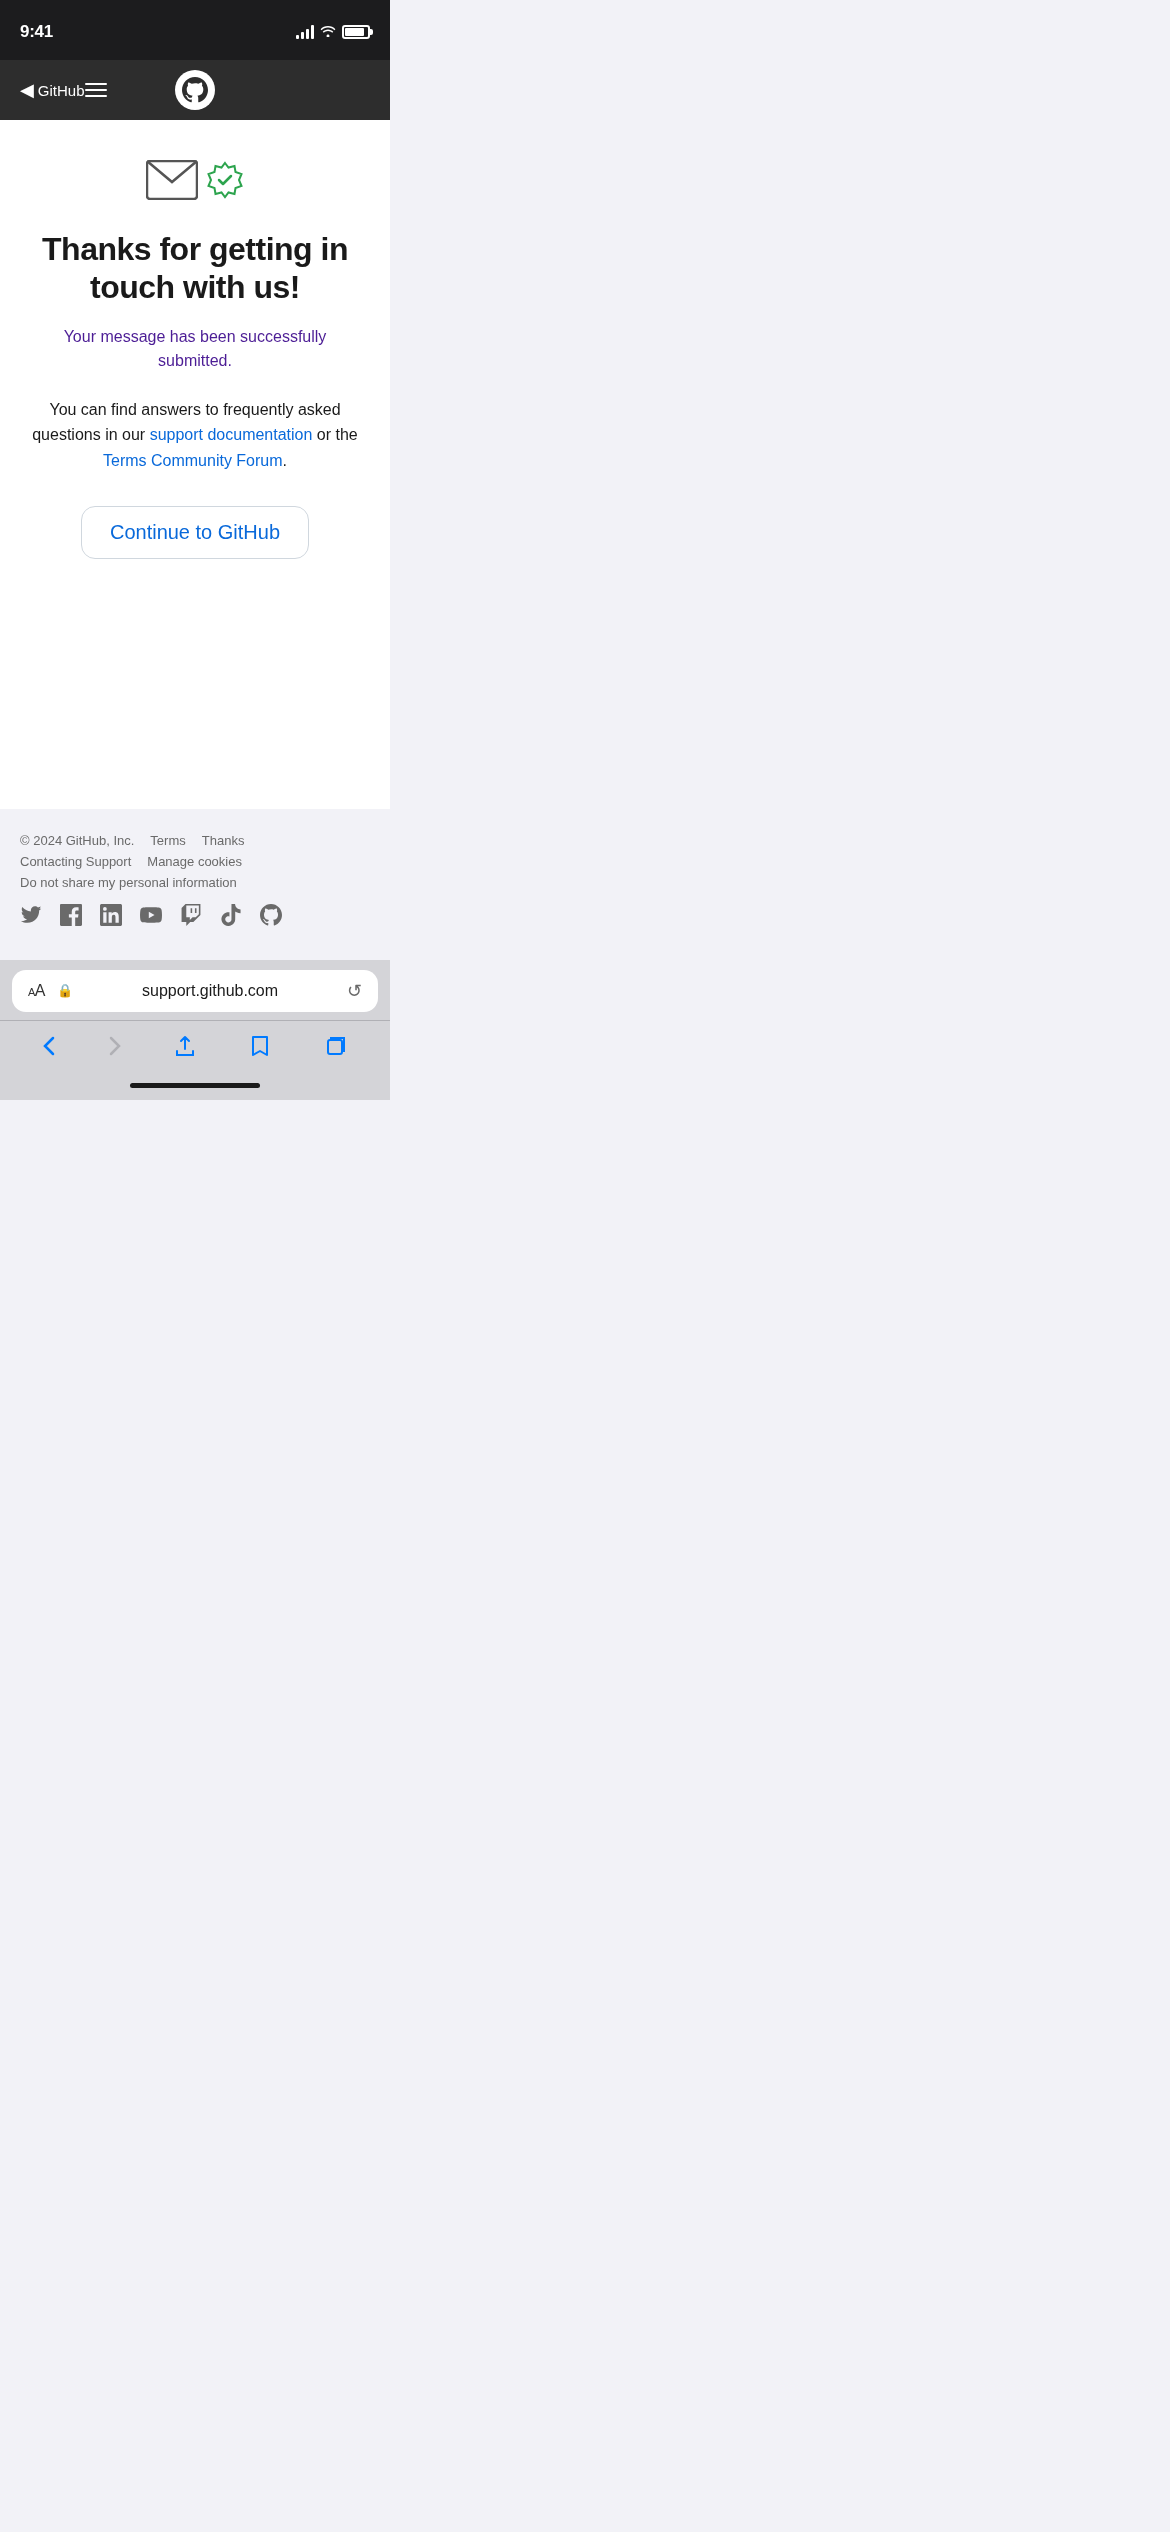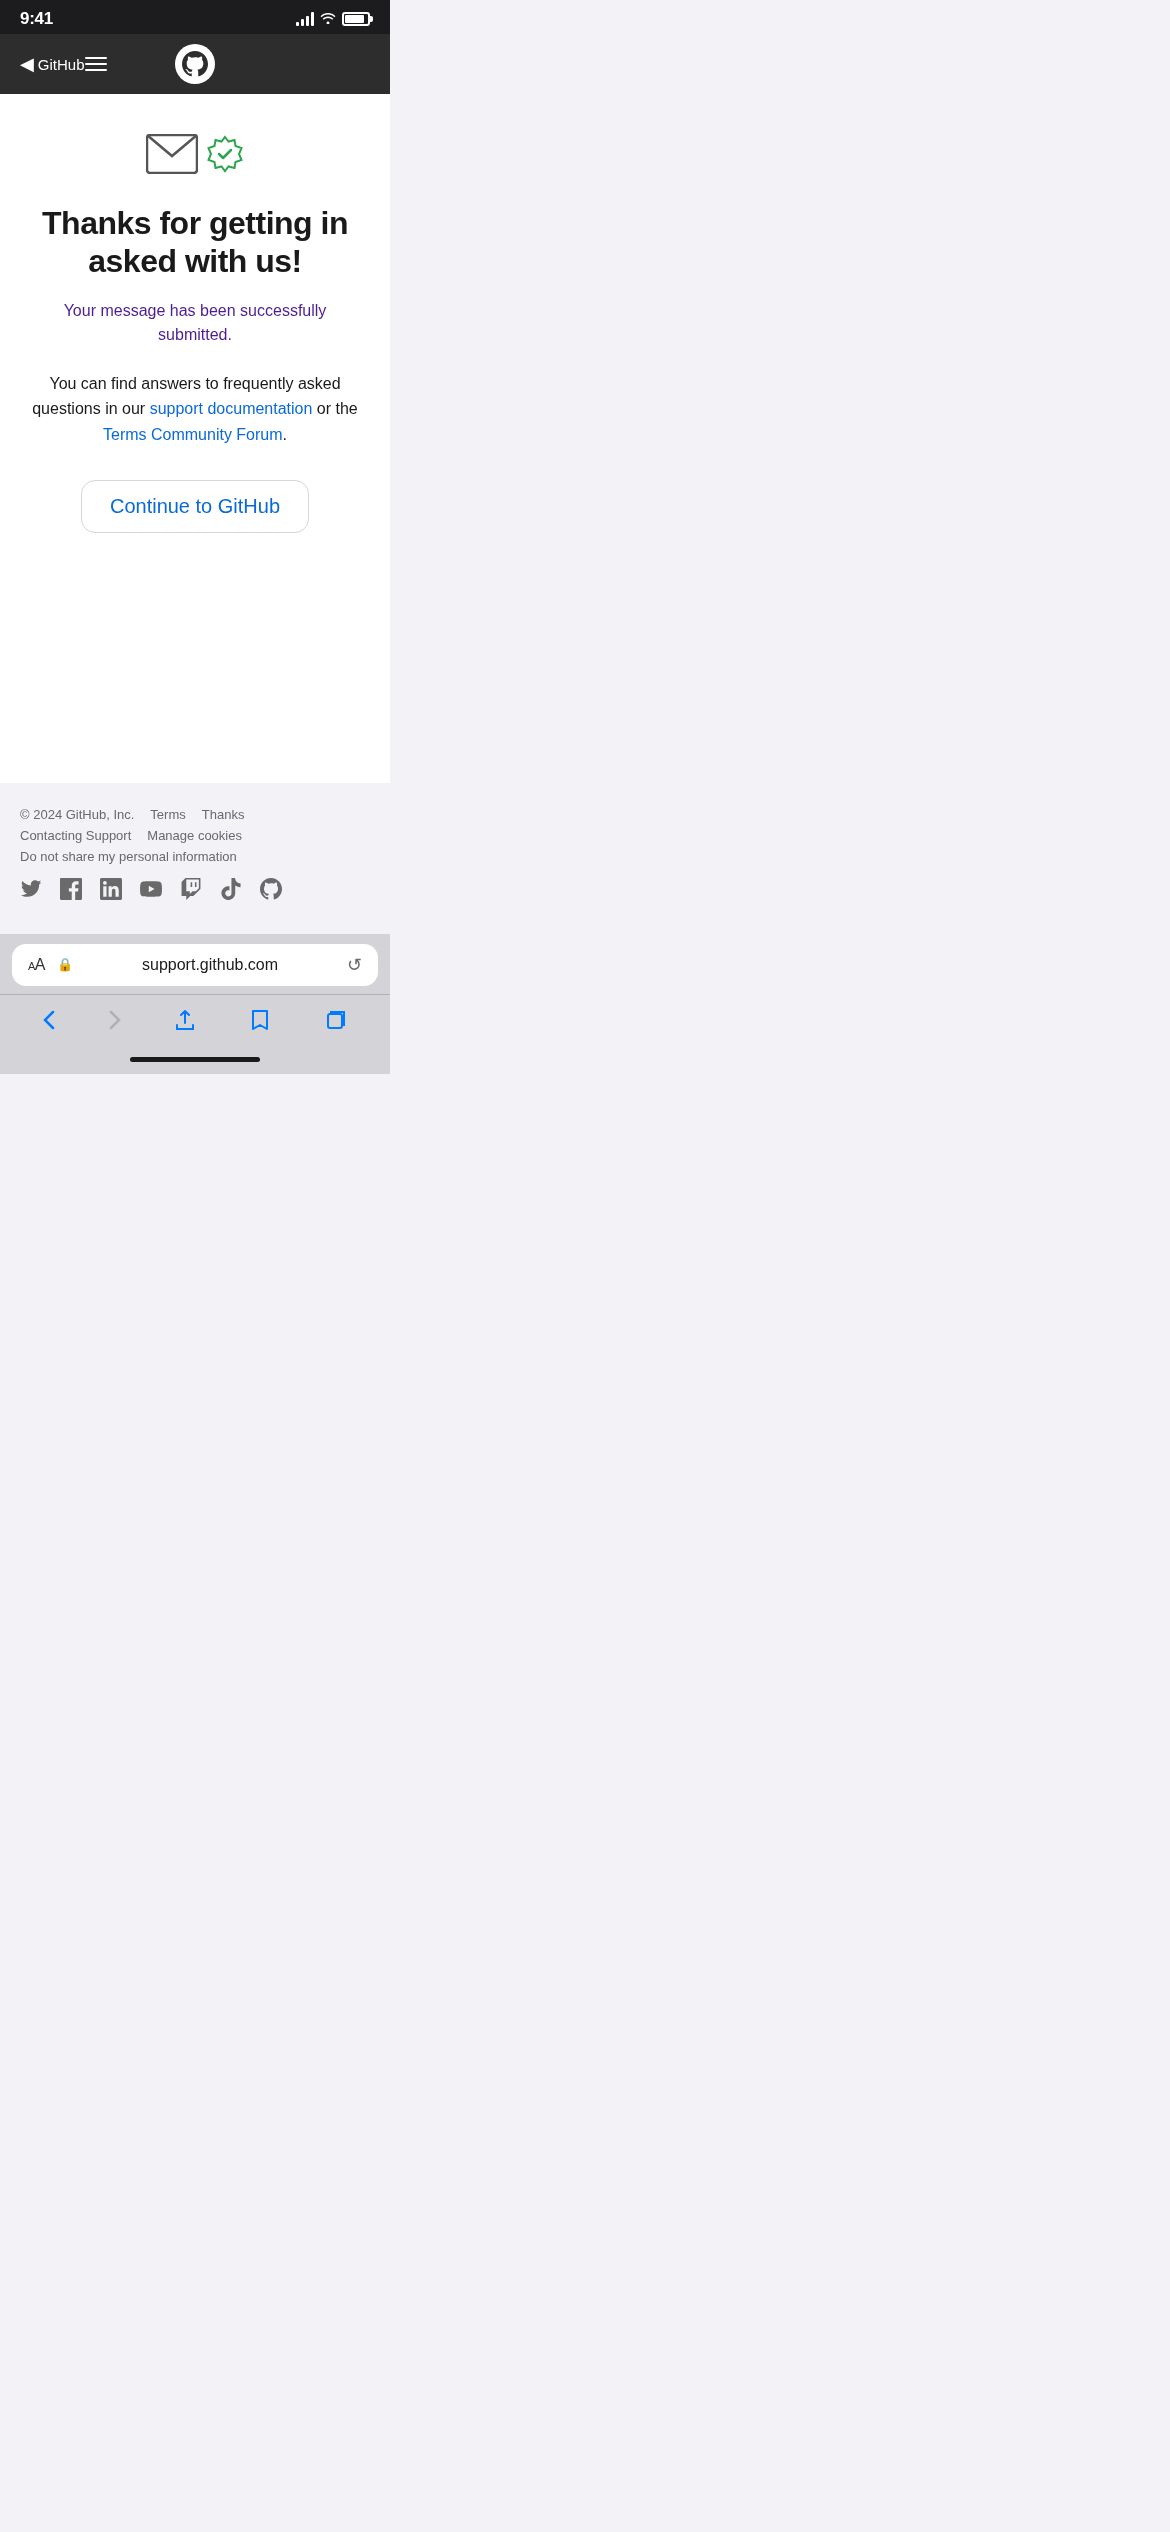"9:41" .status-bar { height: 34px -> 60px }
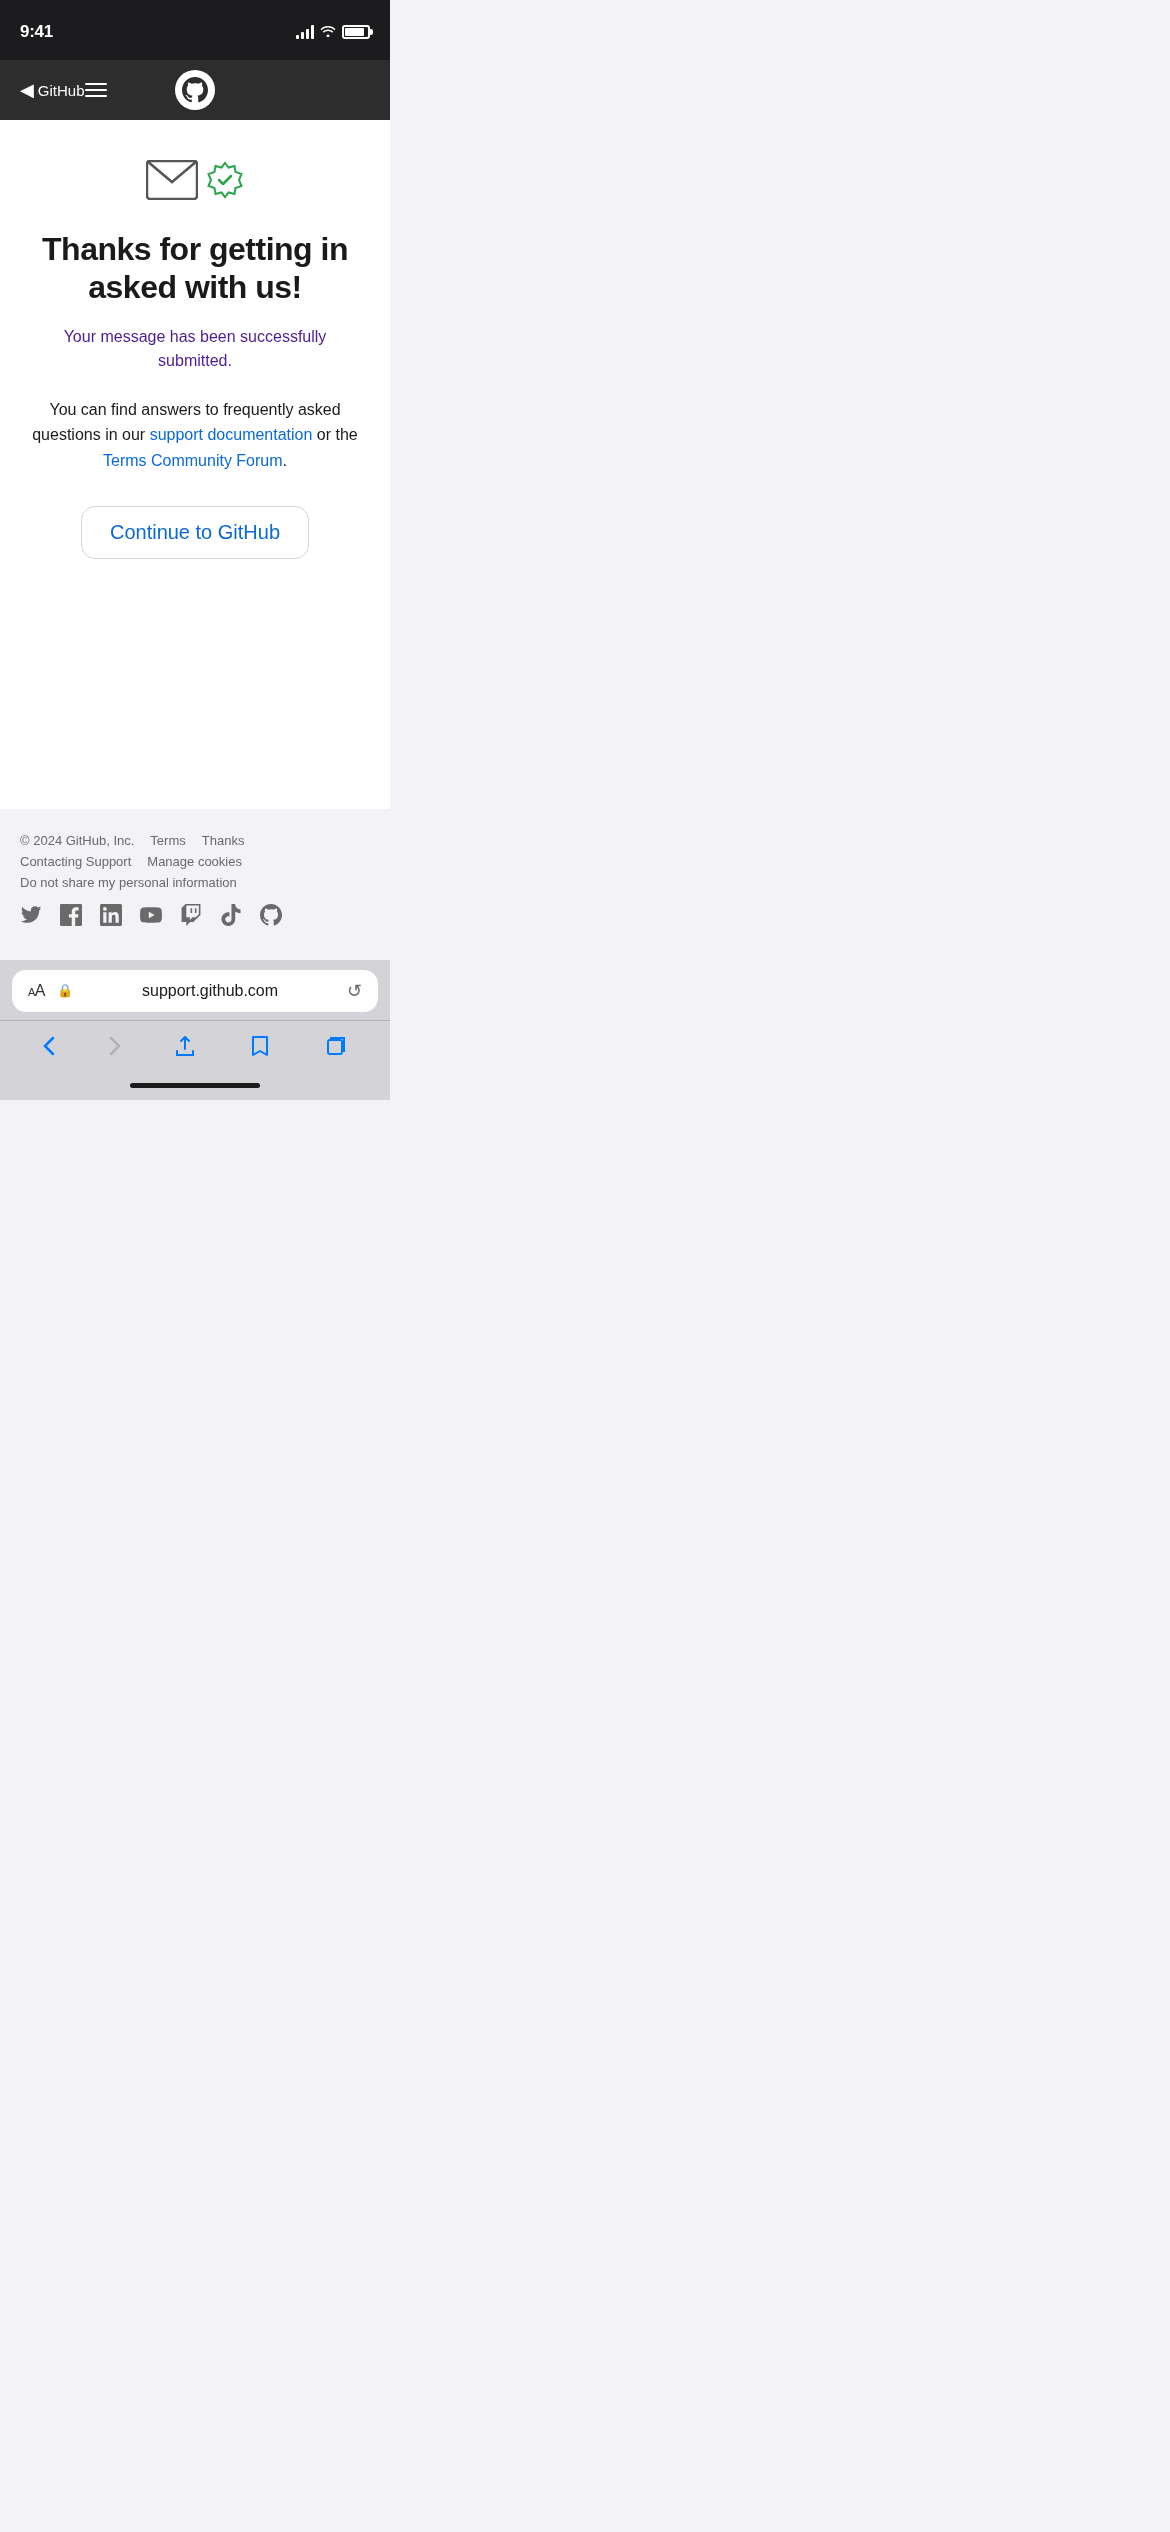"Thanks for getting in asked" h1.heading { text: asked -> touch }
